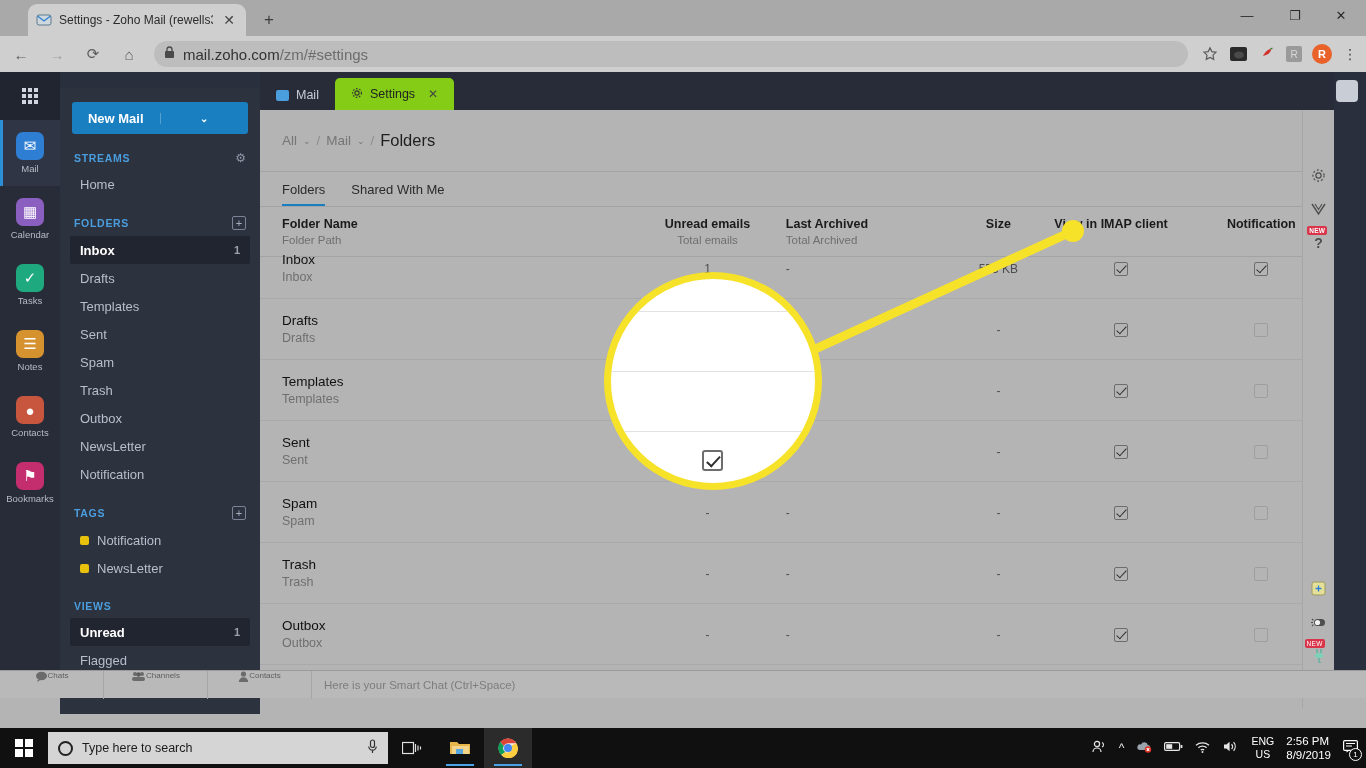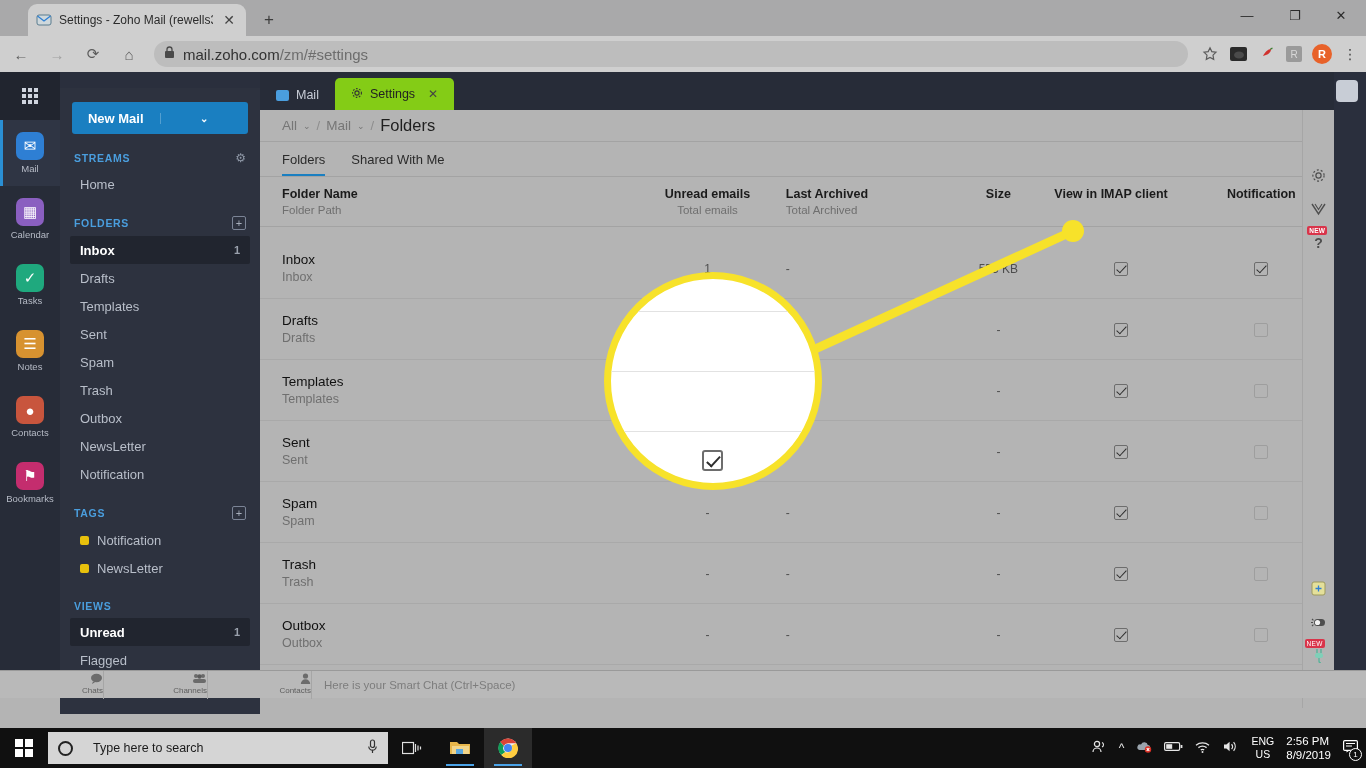"All" .breadcrumb { height: 32px -> 62px }
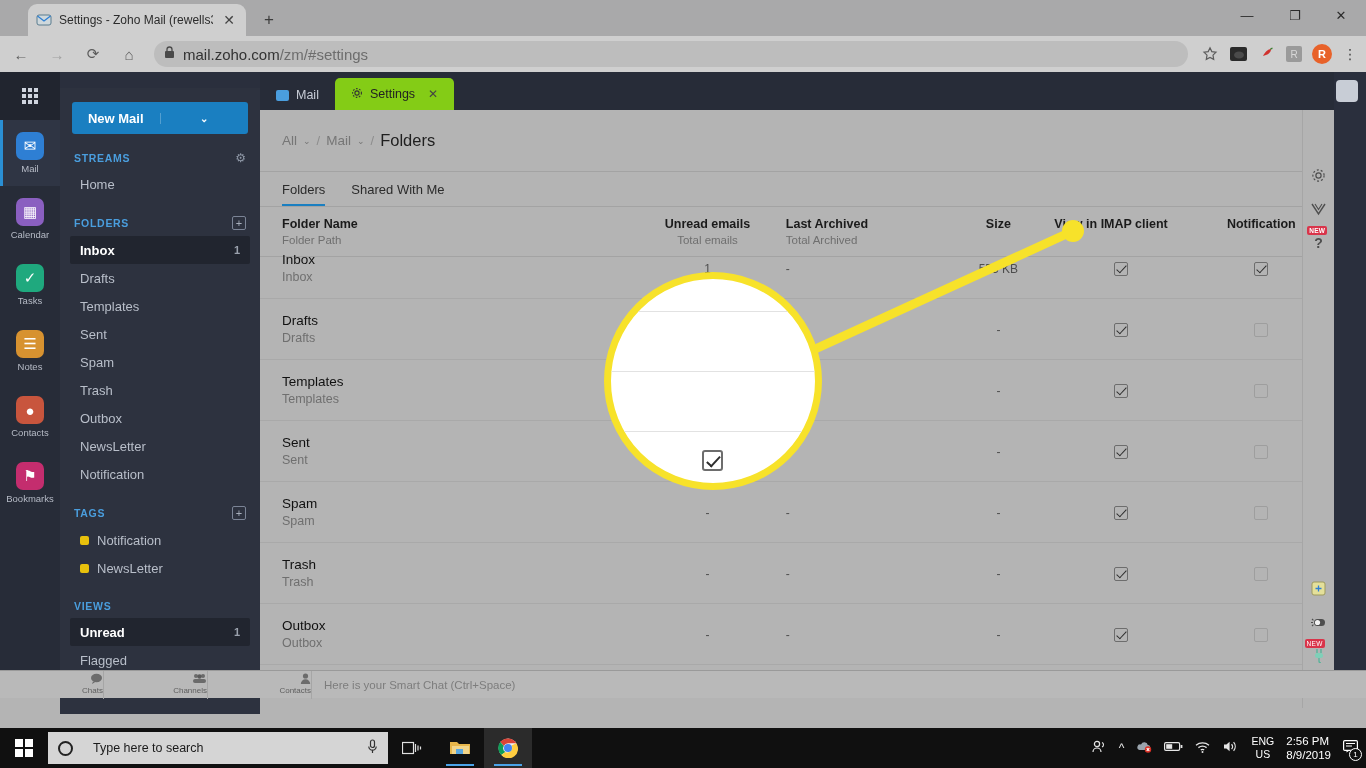"Chats" .chat-item { align-items: flex-end -> flex-start; flex-direction: column -> row }
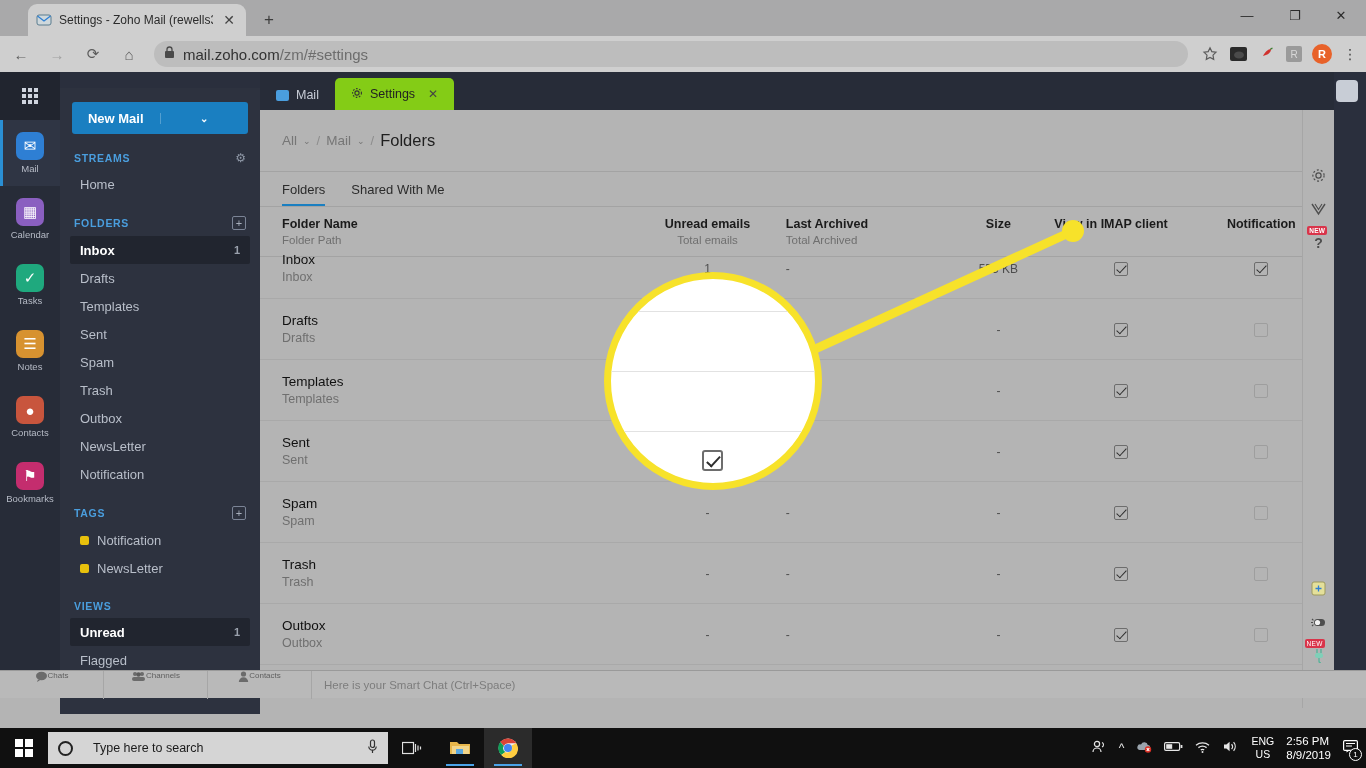"Type here to search" .searchbox { gap: 20px -> 9px }
